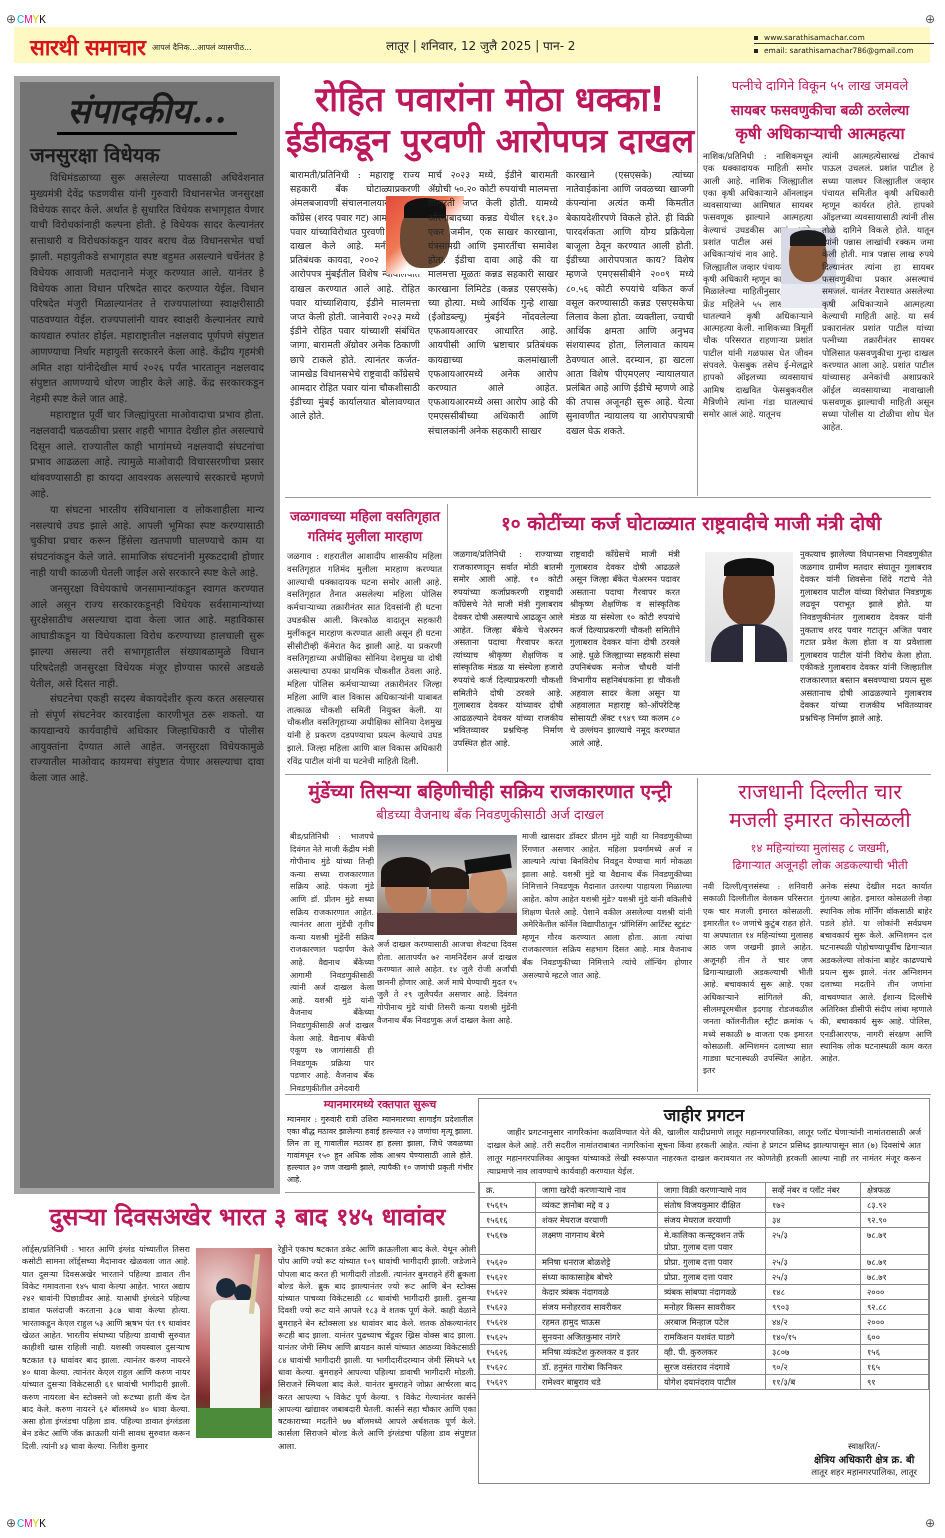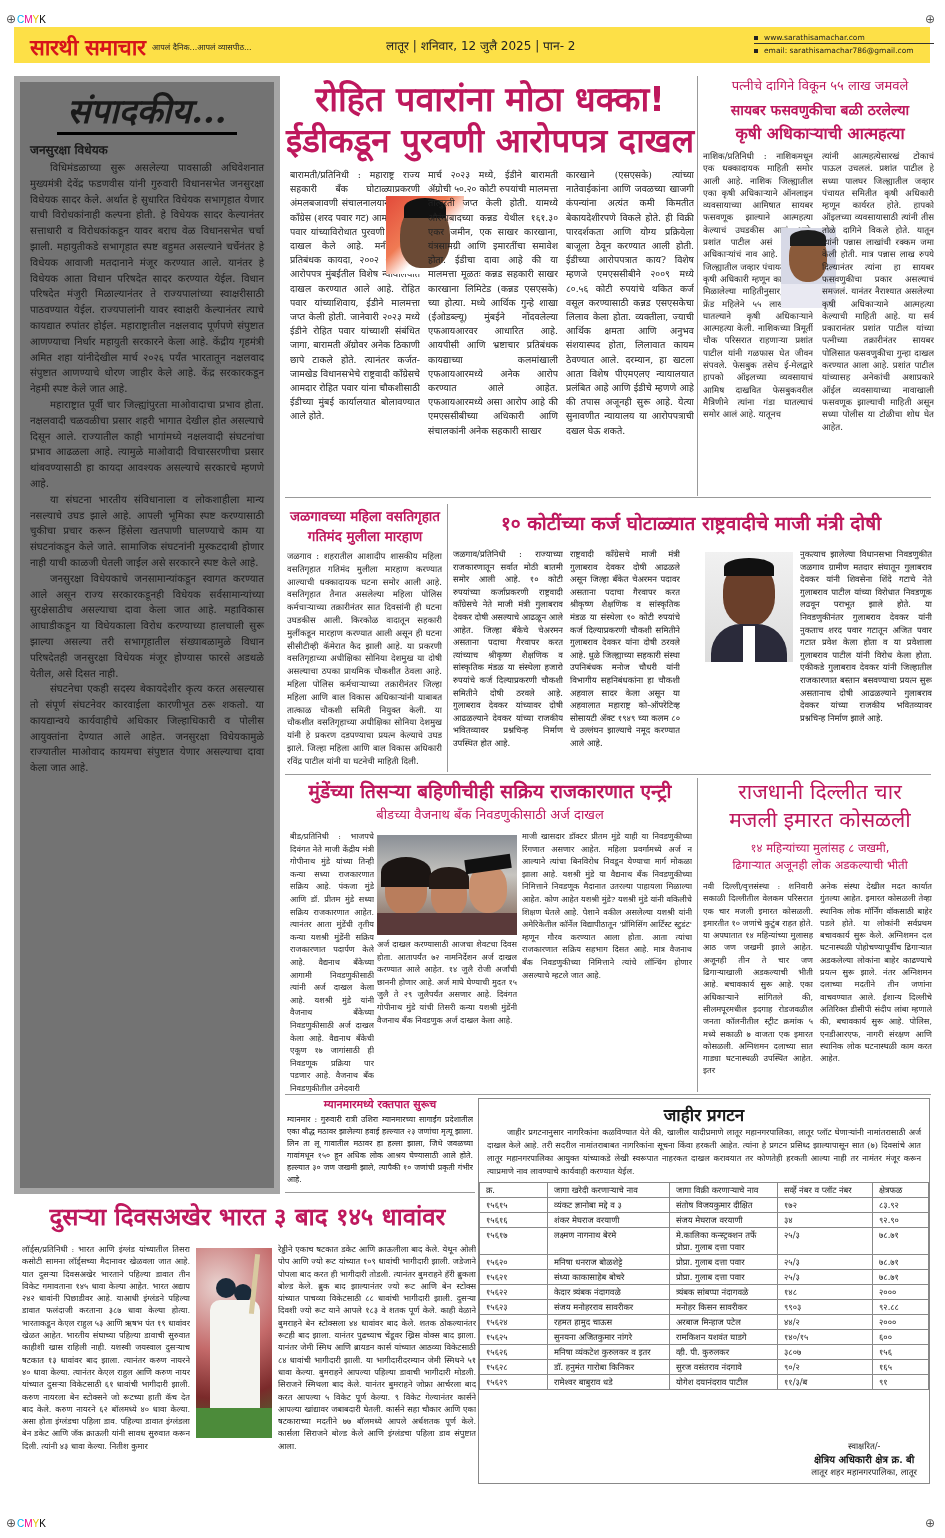"सारथी समाचार" .masthead { background: #fde047 -> #fef9c3 }
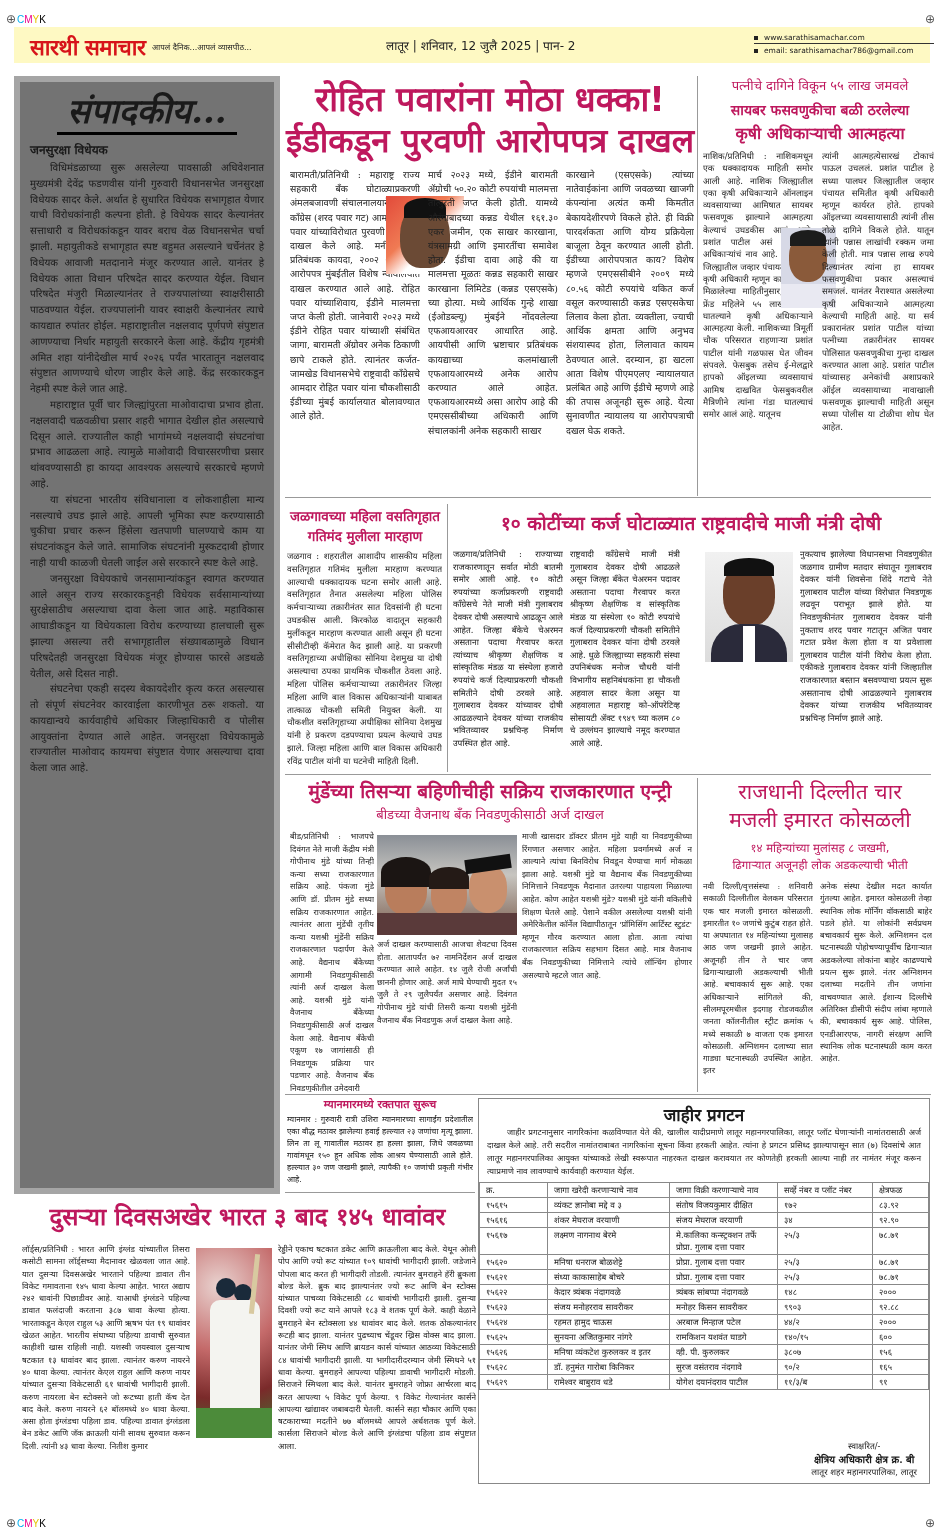"जनसुरक्षा विधेयक" .ed-sub { font-size: 12px -> 20px }
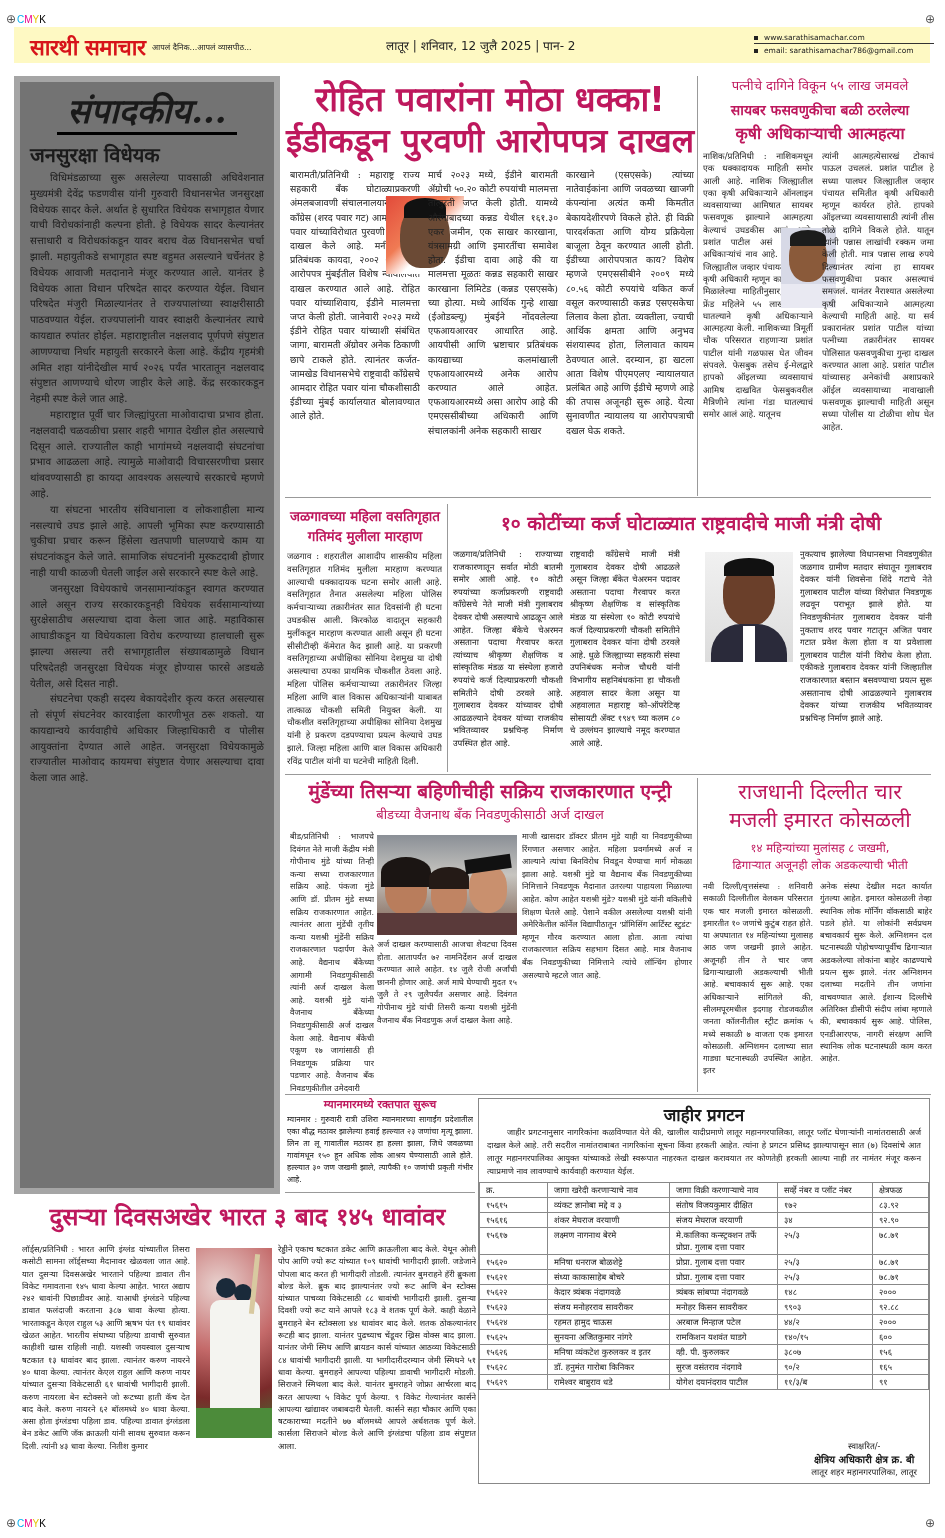"क्र." th { width: 68px -> 56px }
